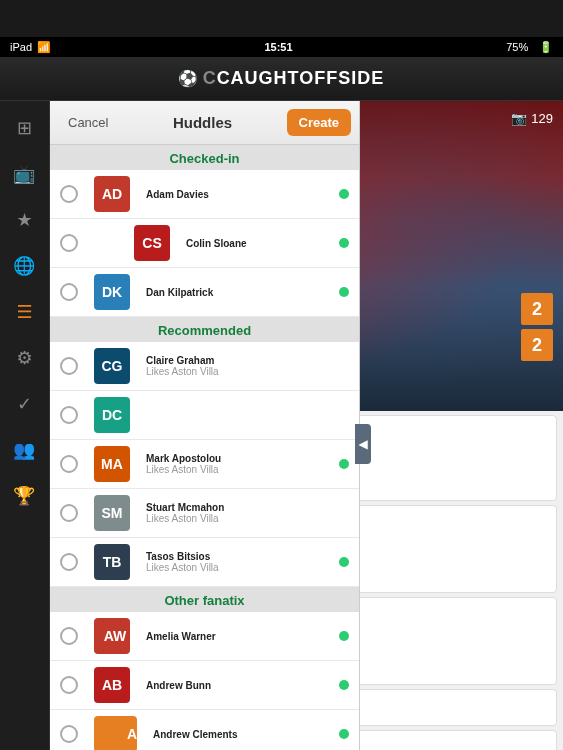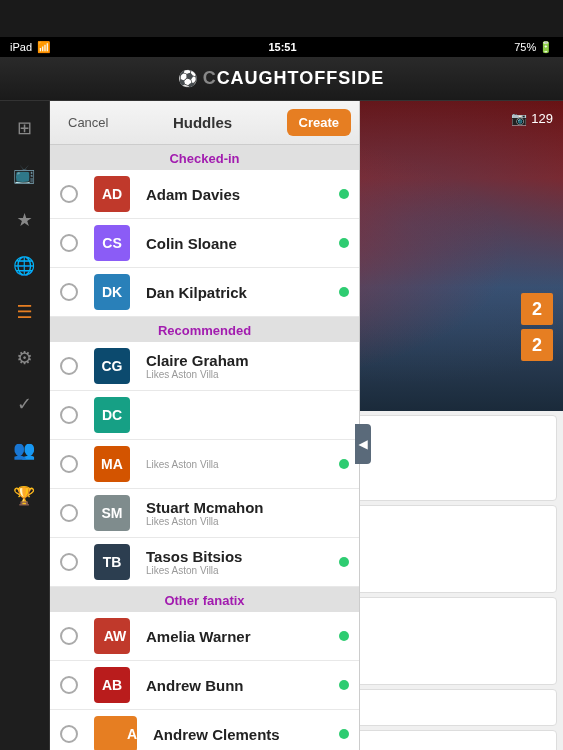"75%" .status-right { gap: 3px -> 11px }
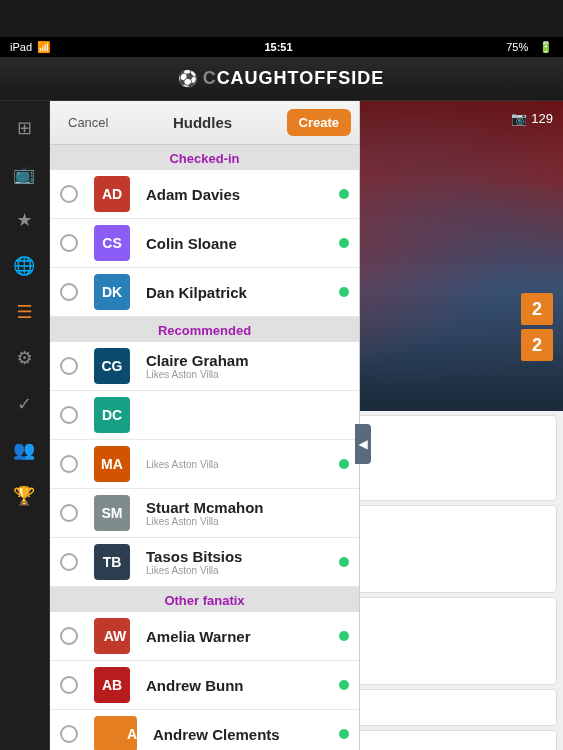"Checked-in" .section-header { color: #a21caf -> #15803d }
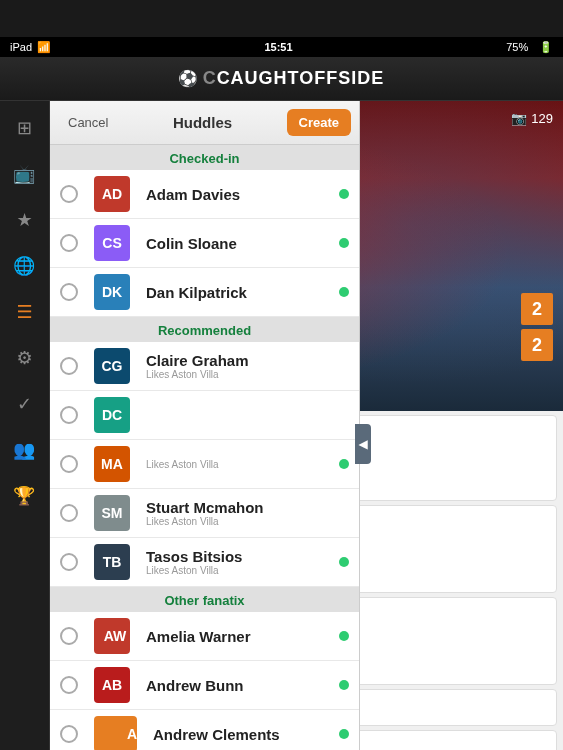"Adam Davies" .huddle-name { font-size: 15px -> 10px }
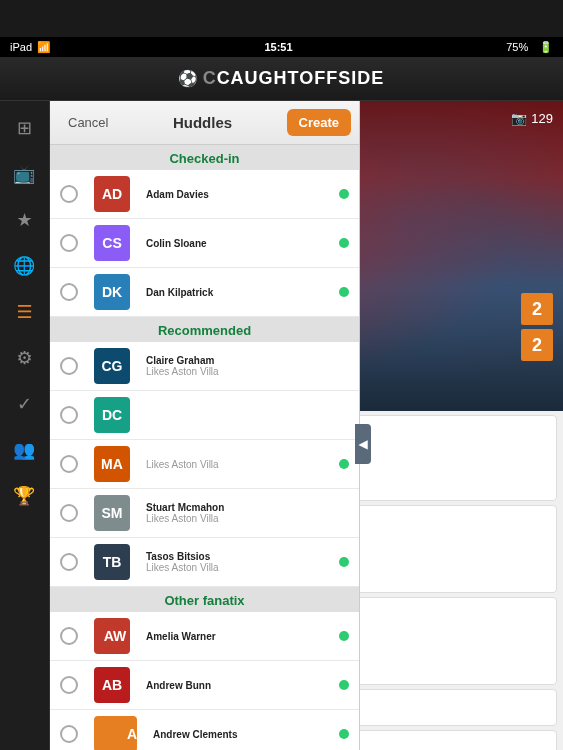"CS" div.avatar-placeholder { background: #8b5cf6 -> #b91c1c; margin-left: none -> 40px }
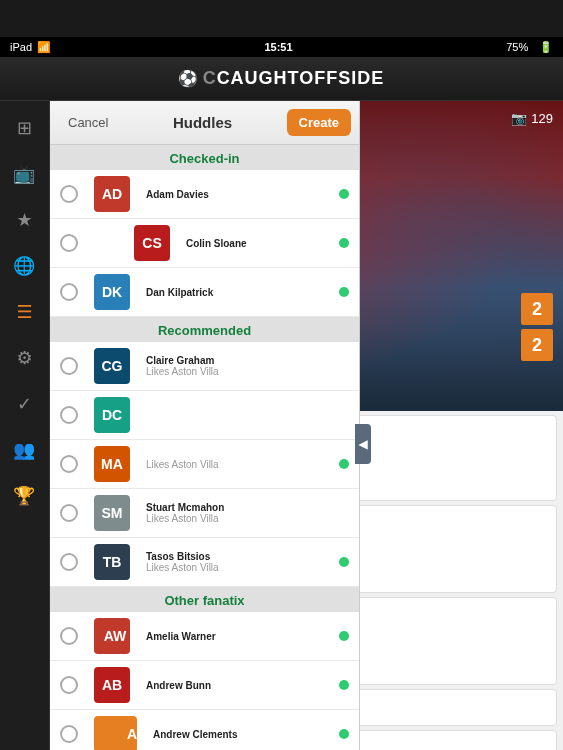"Mark Apostolou" div.huddle-name { html: none -> <div>Mark Apostolou</div> }
